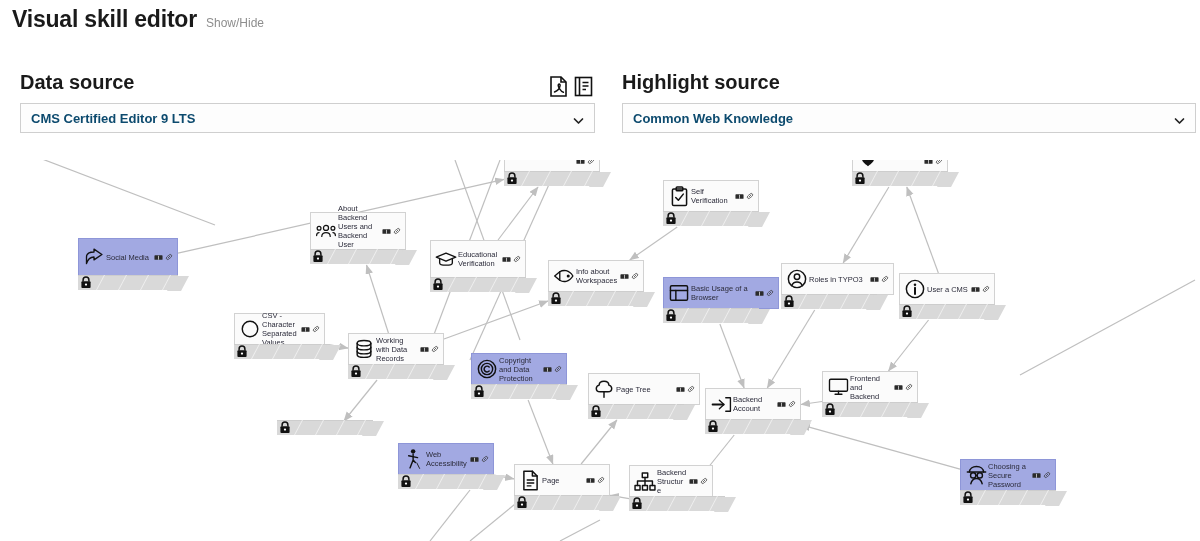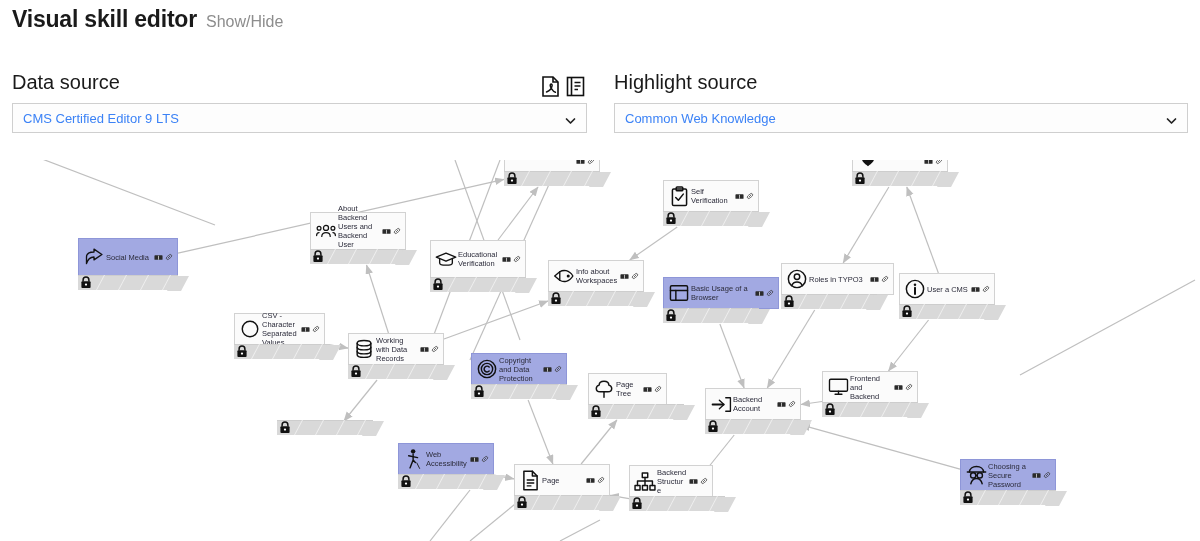"Show/Hide" #showhide-toggle { font-size: 16px -> 12px }
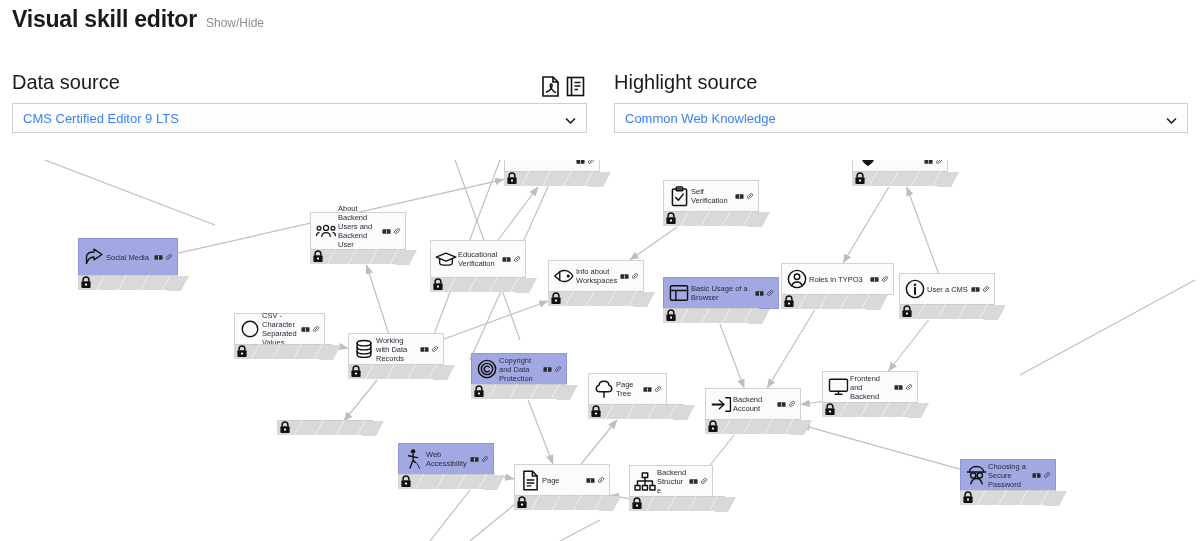"Data source" #controls { font-weight: none -> bold; left: 0 -> 8px }
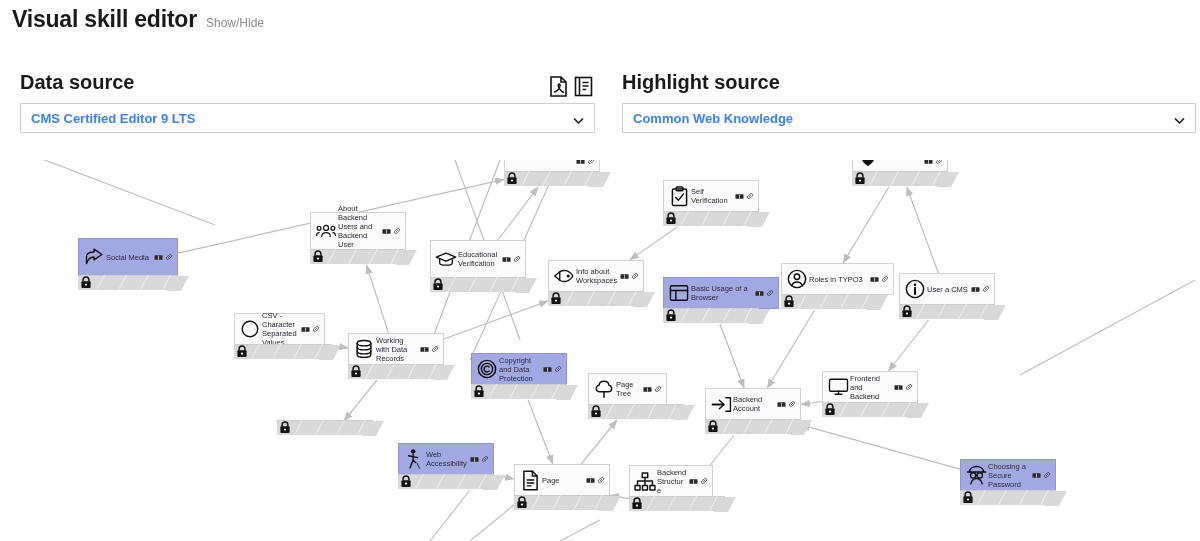"CMS Certified Editor 9 LTS" .select-value { color: #3b82f6 -> #0c4a6e }
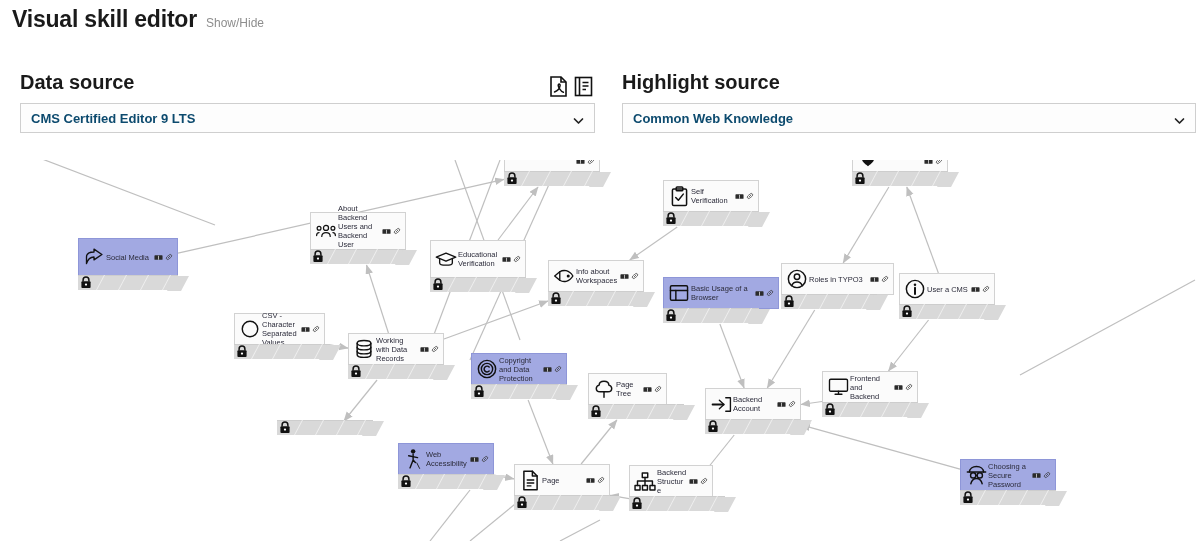"Page Tree" div.node { width: 79px -> 112px }
